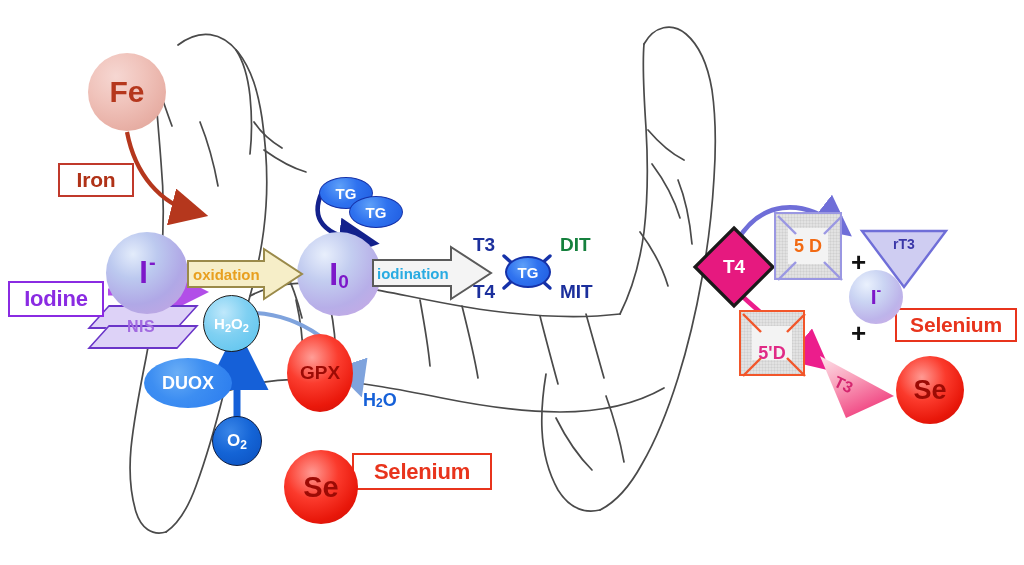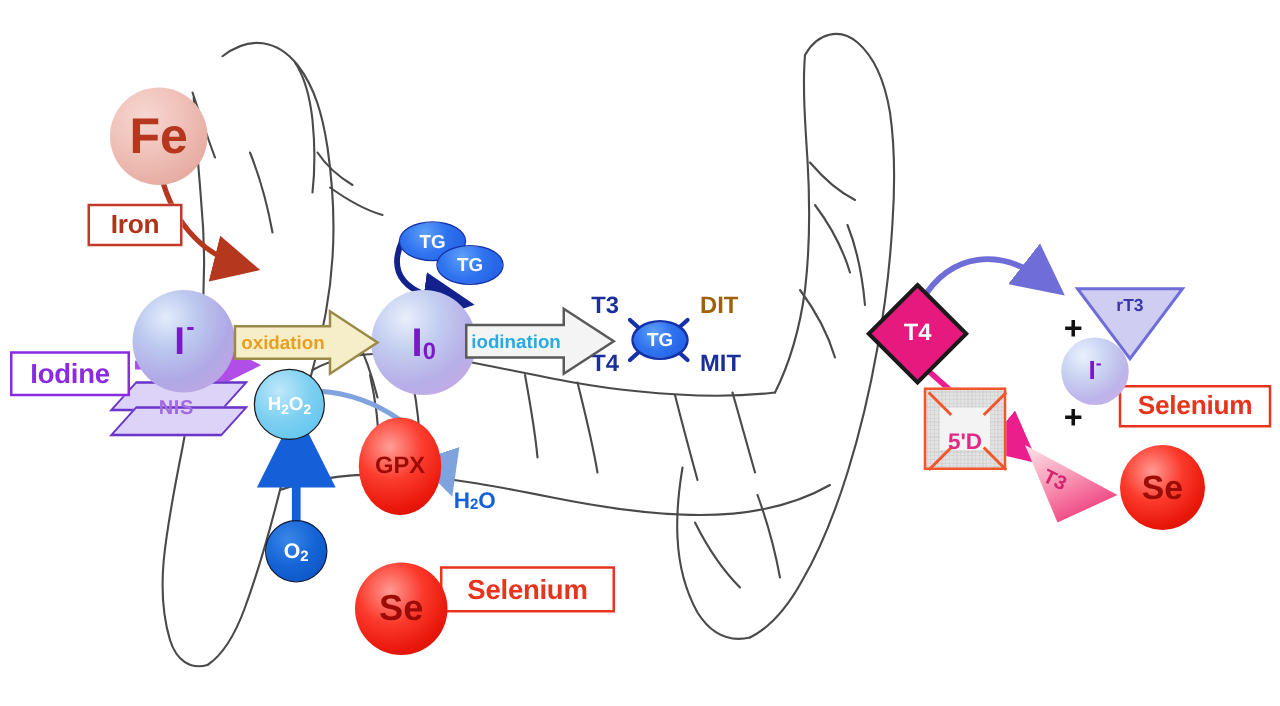"Fe" div.sphere { font-size: 40px -> 30px; top: 70px -> 53px }
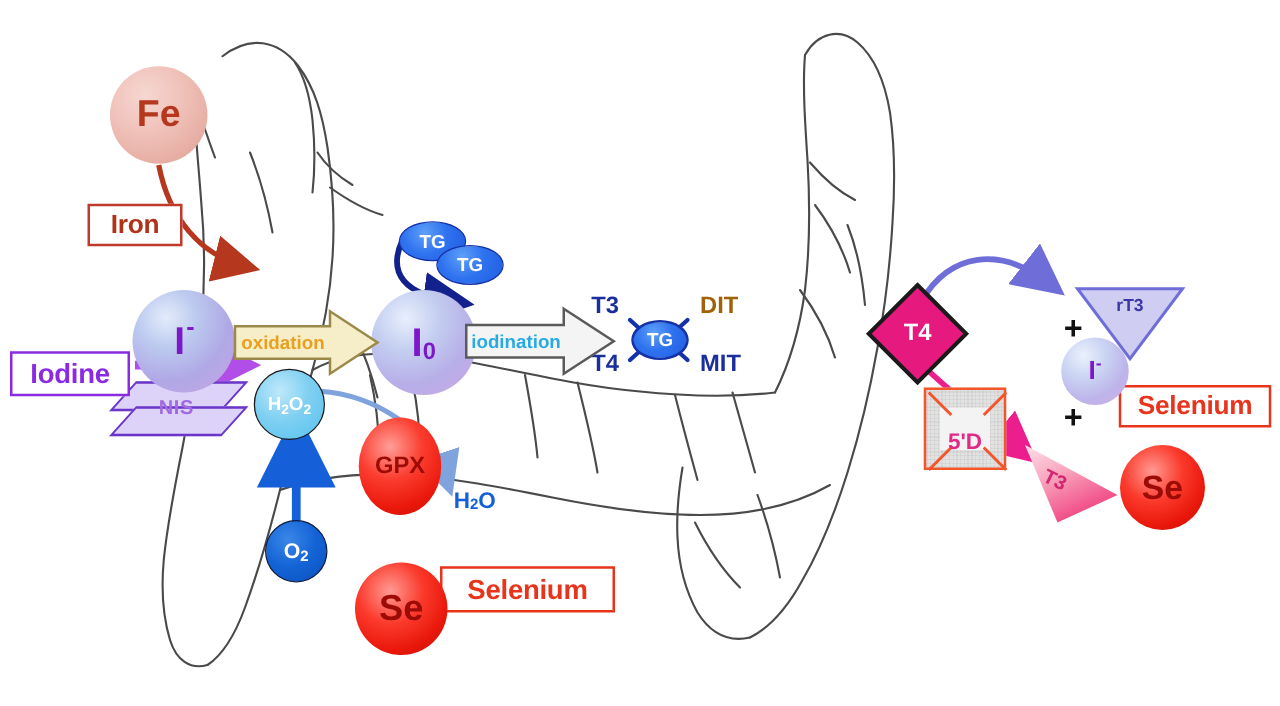"Iron" .box-iron { margin-left: 12px -> none }
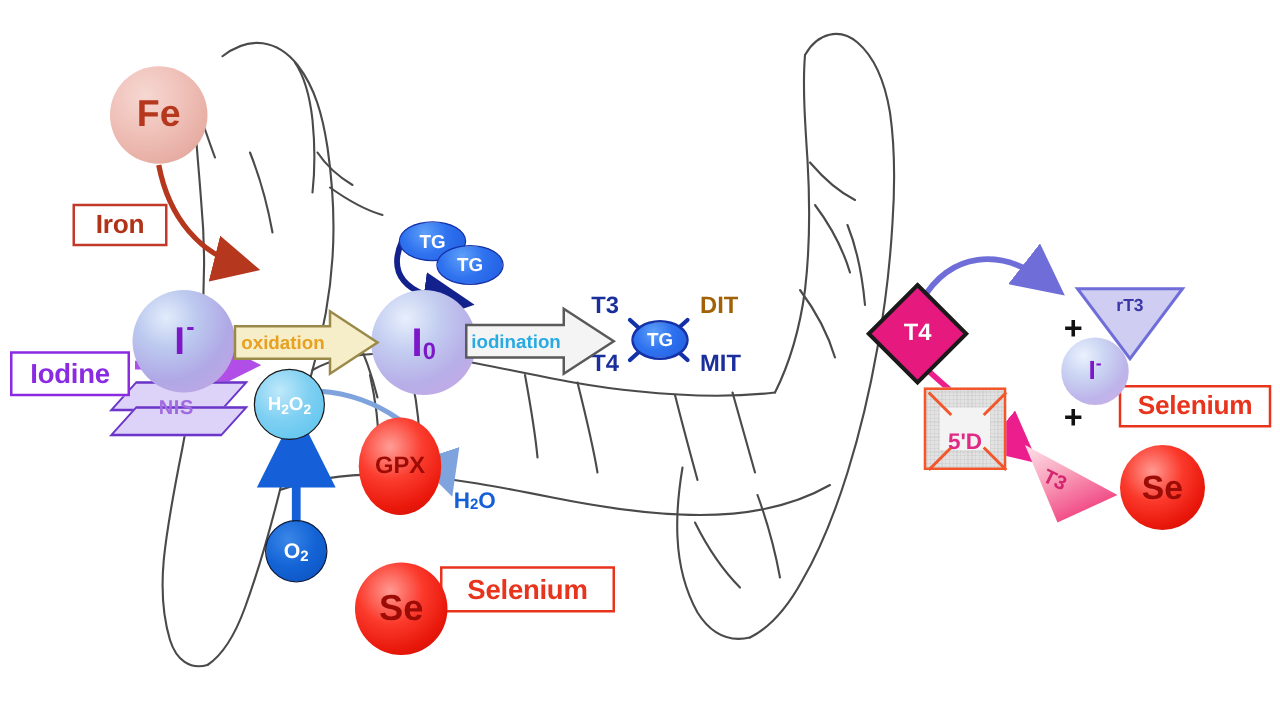"DIT" div.abs { color: #a16207 -> #15803d }
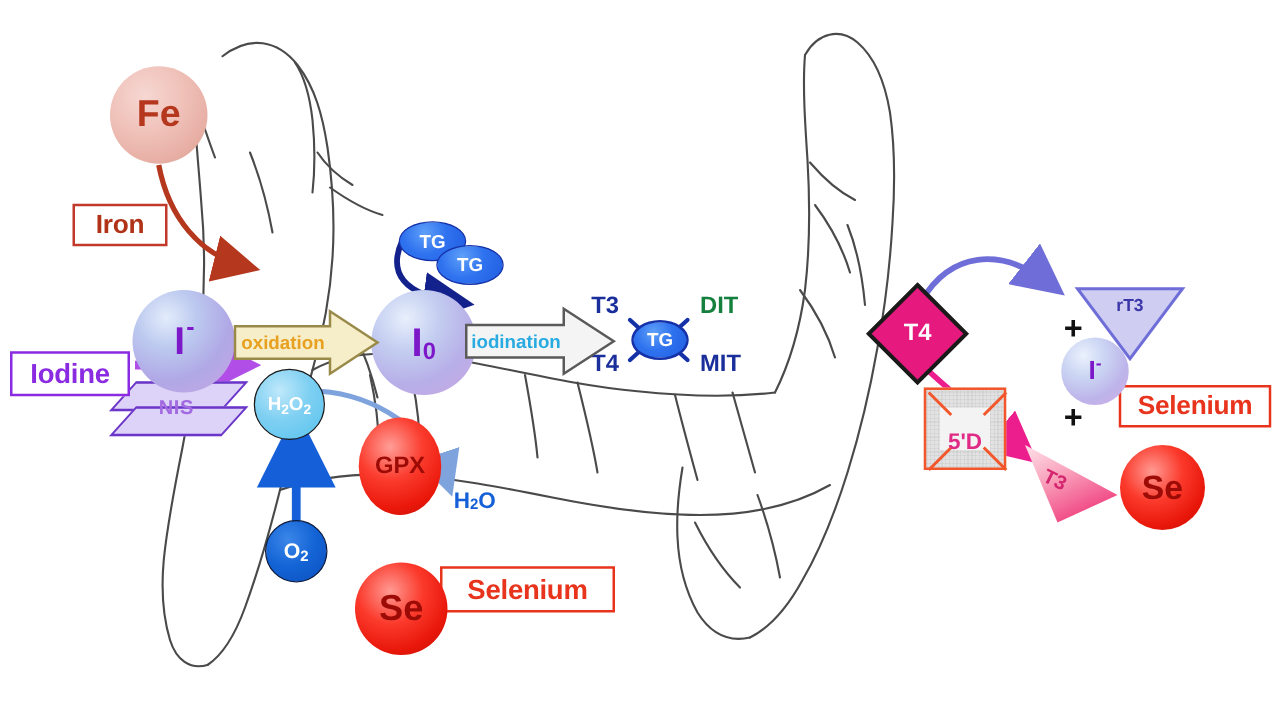"5 D" div.enzbox { html: none -> <div> <div></div> <svg> <g> <line></line> <line></line> <line></line> <line></line> </g> </svg> <div>5 D</div> </div> }
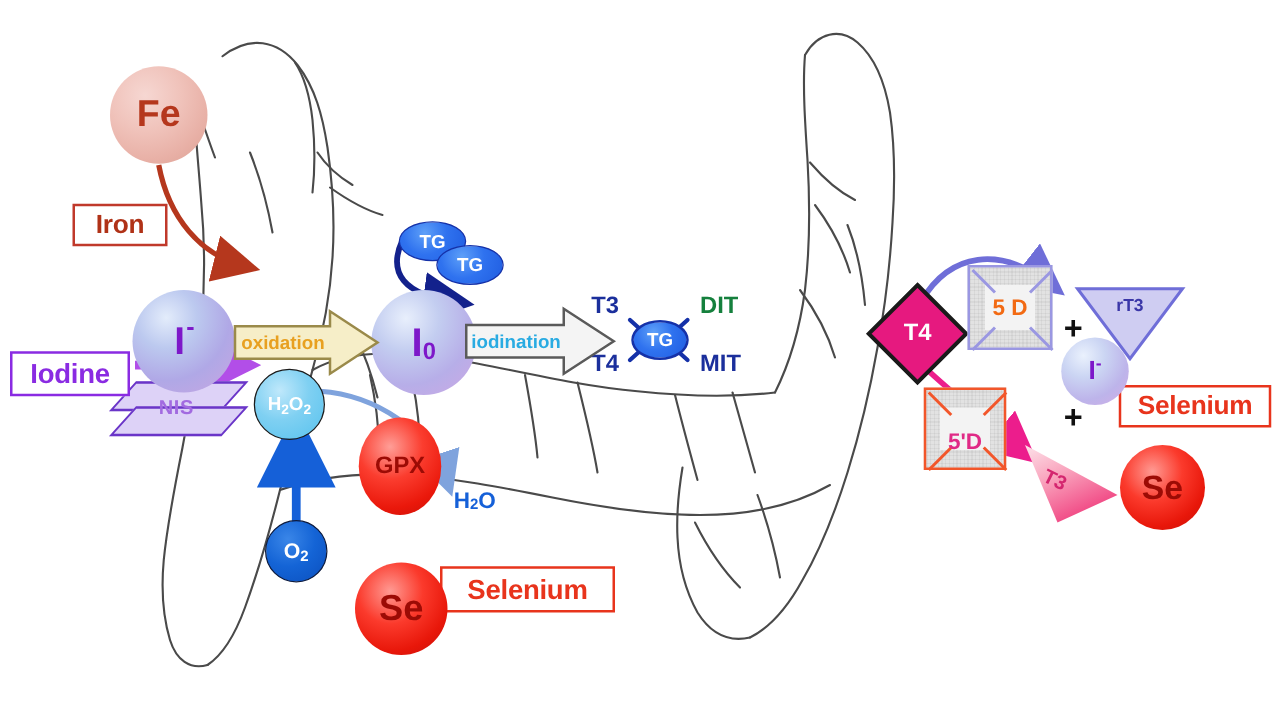"DUOX" div.ellipse { html: none -> <div>DUOX</div> }
